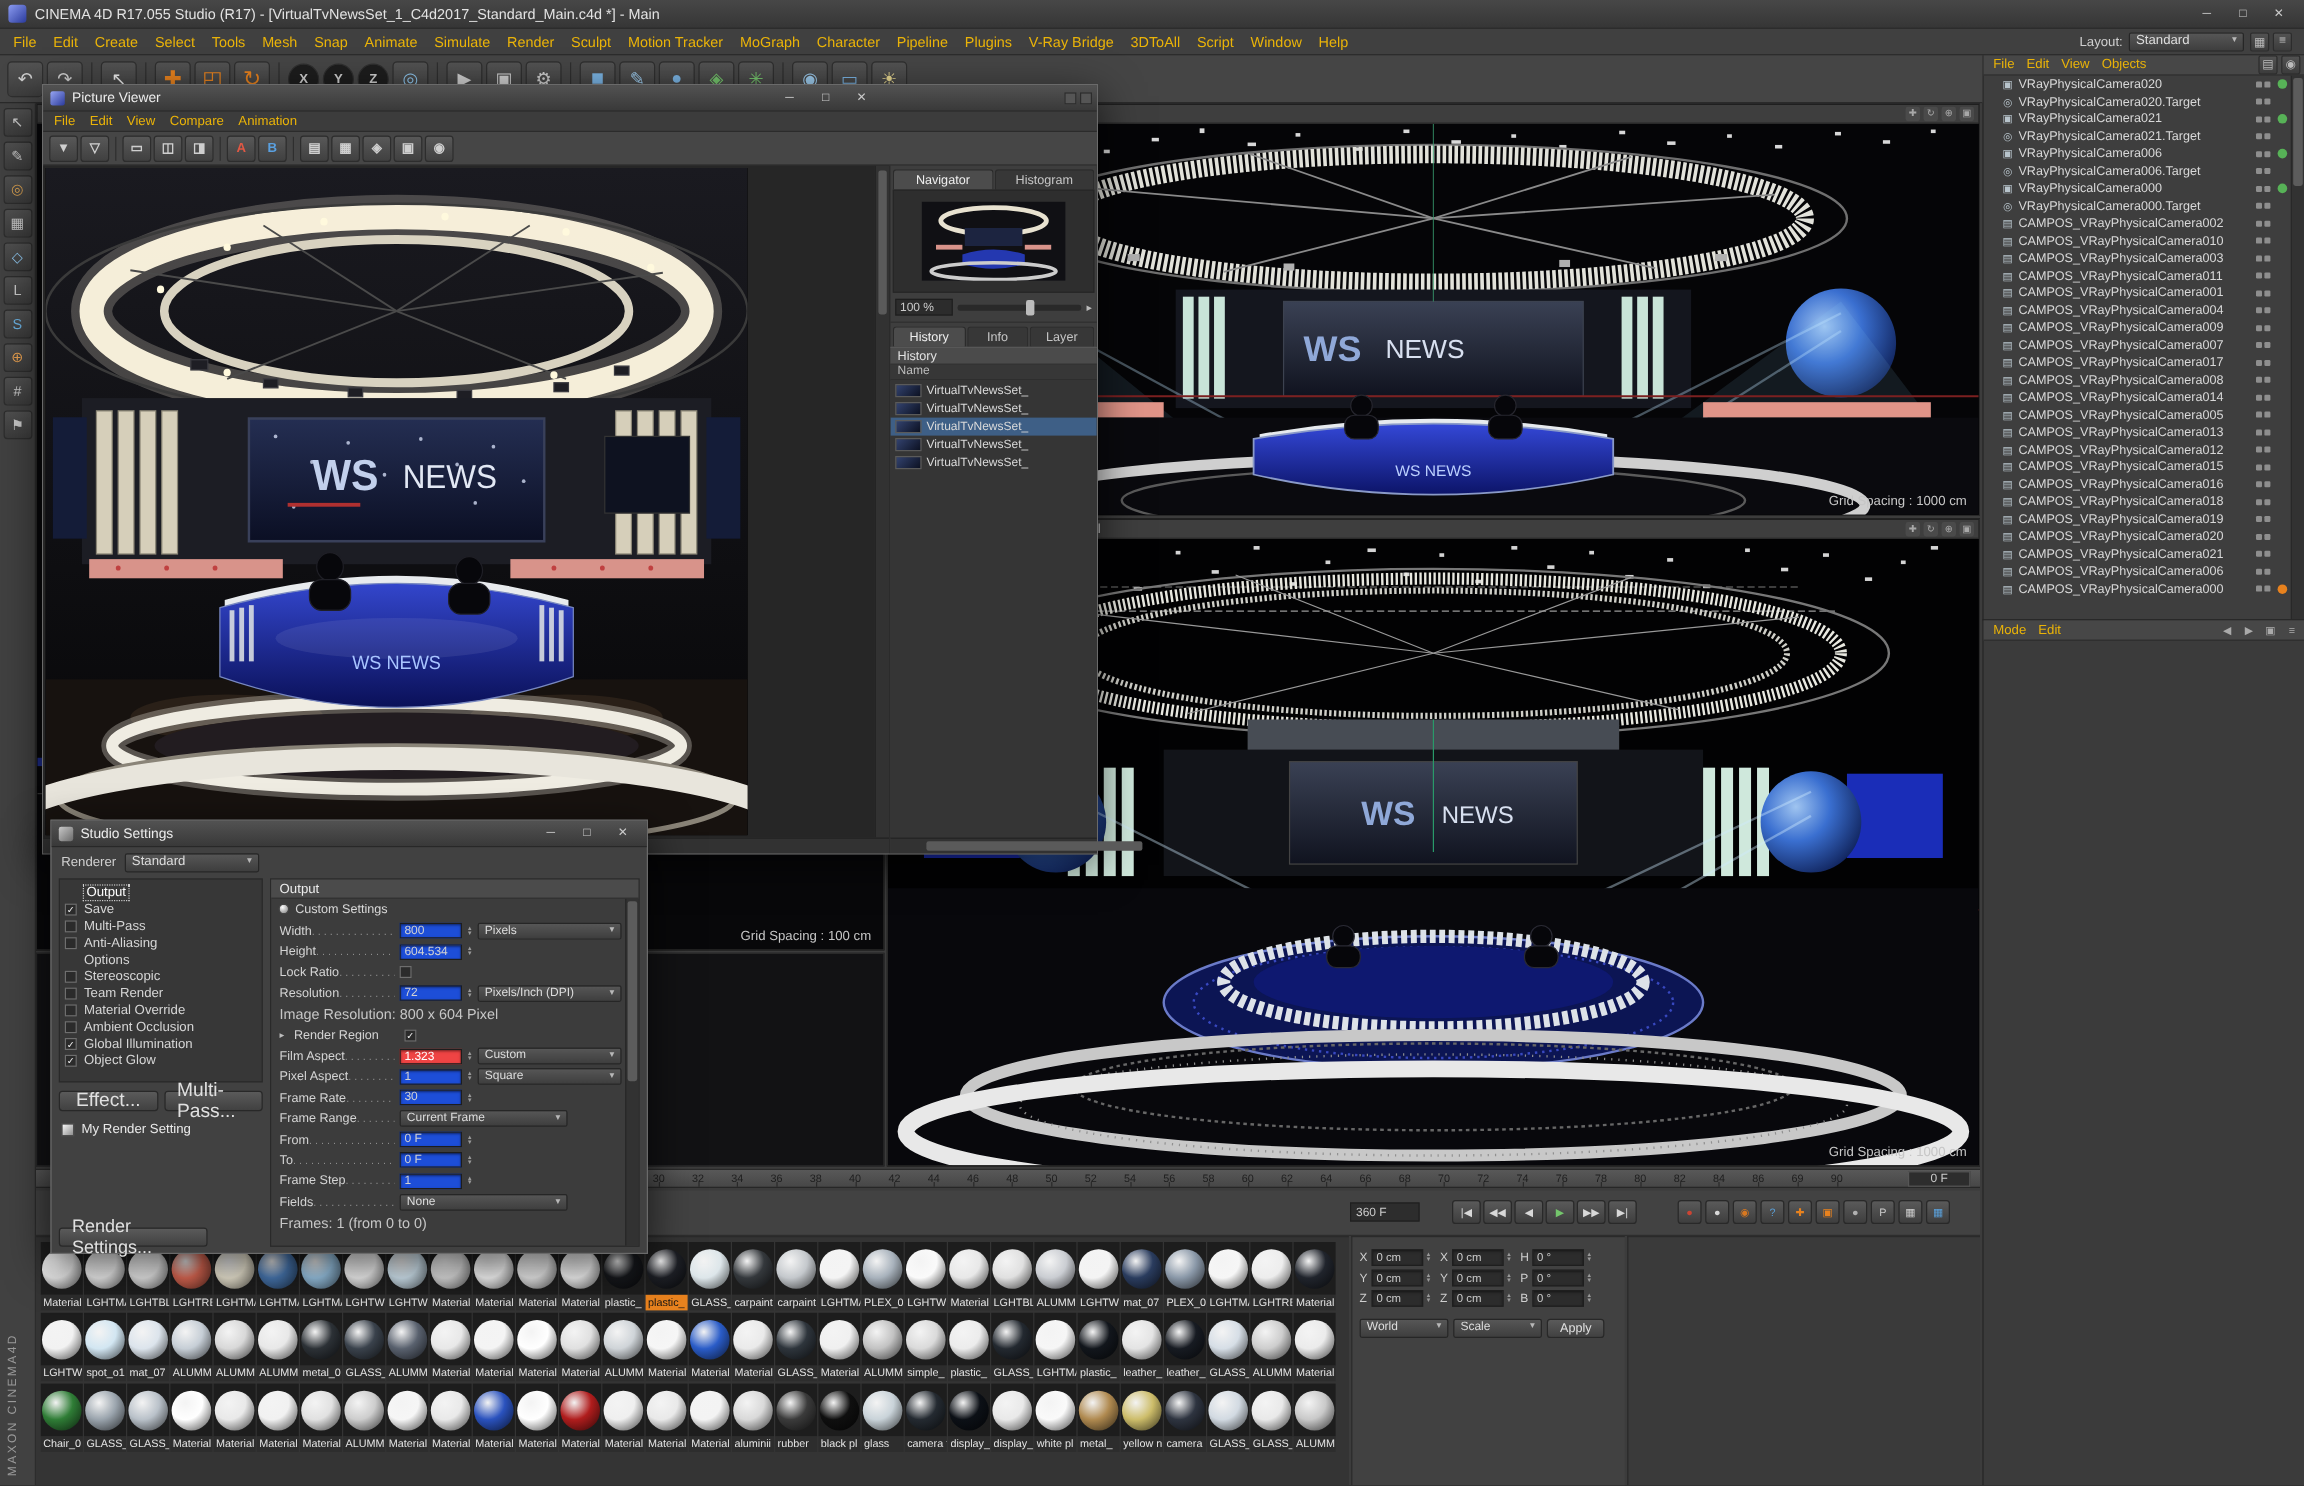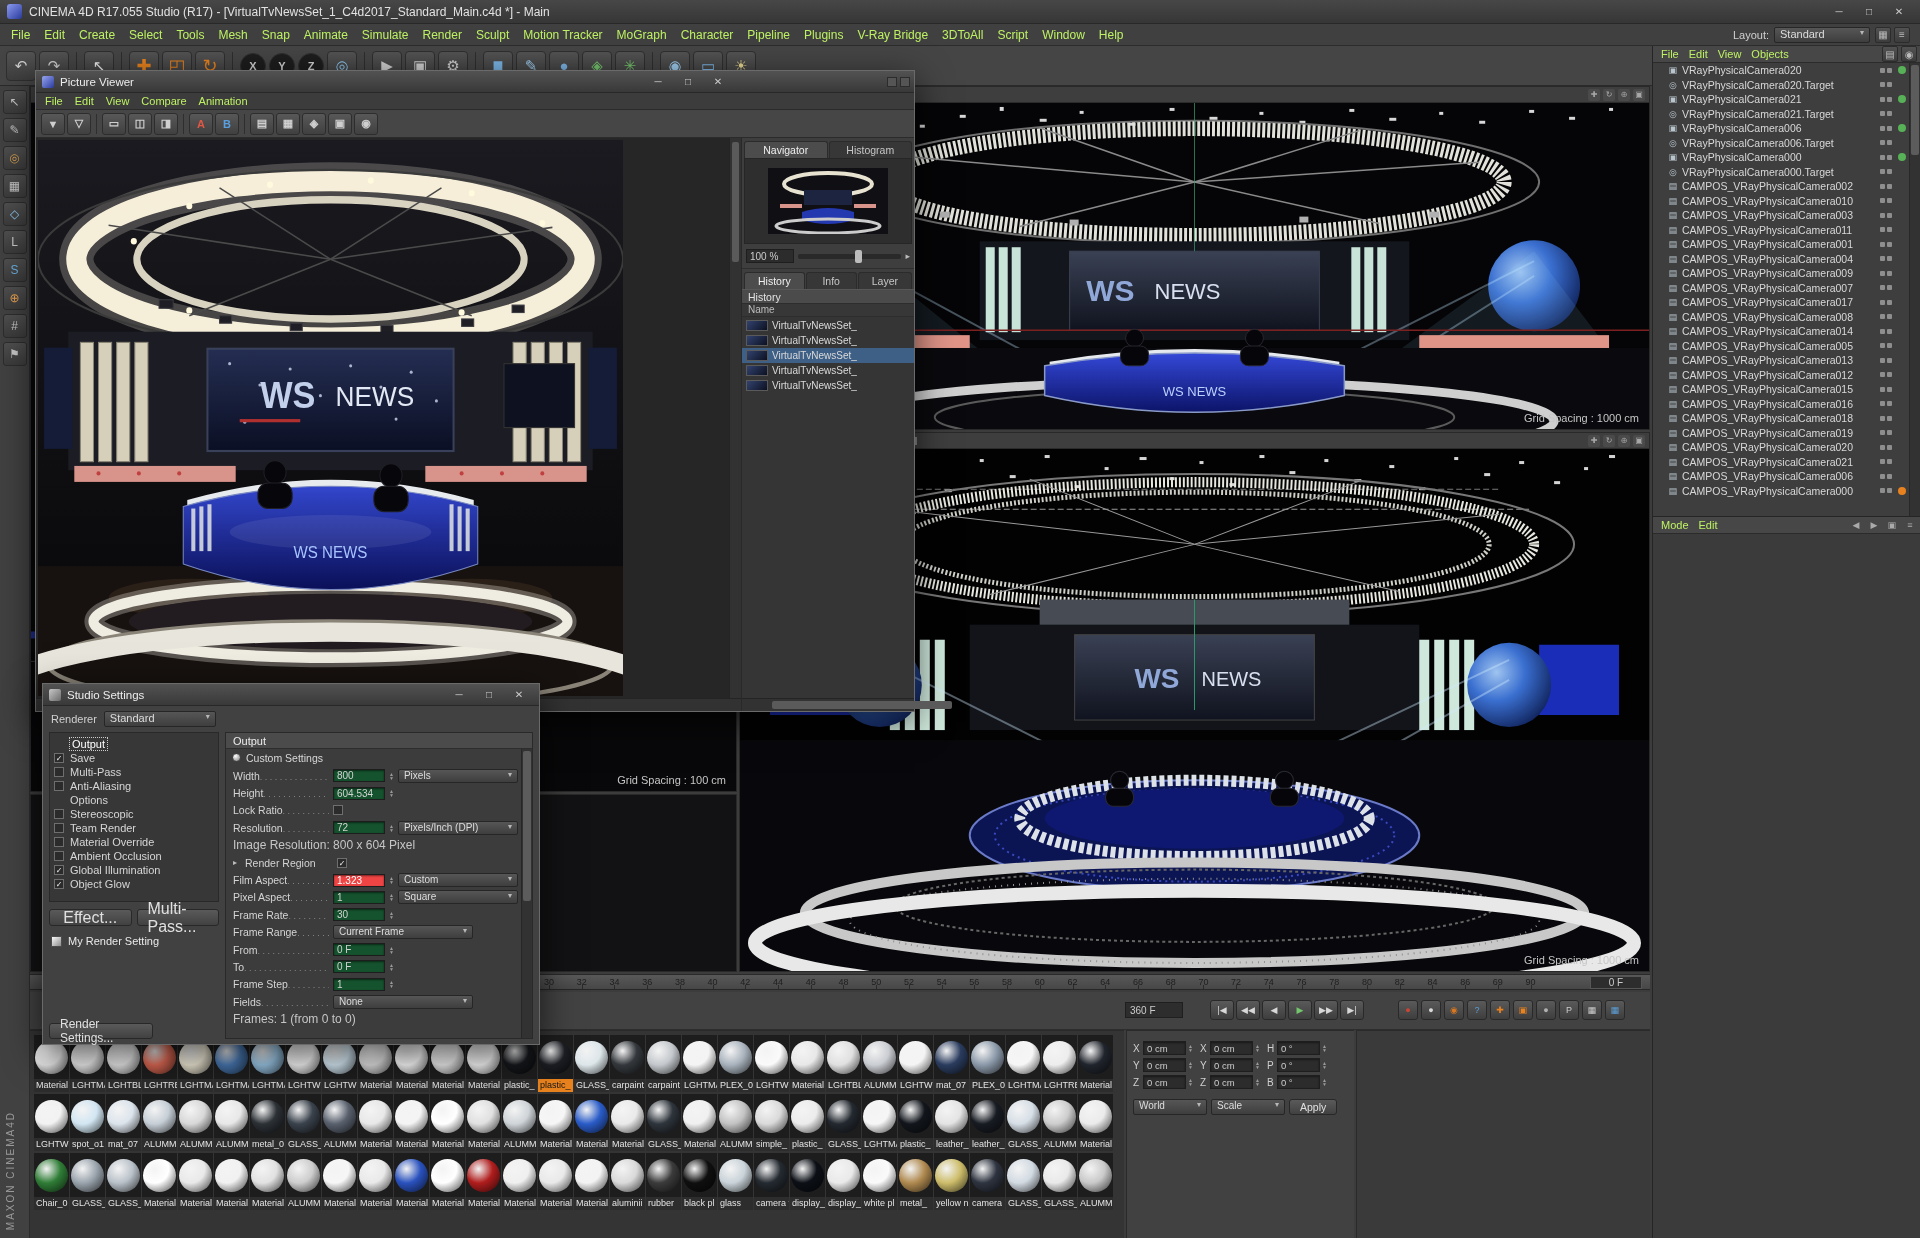"File" .menu-item { color: #bef264 -> #eab308 }
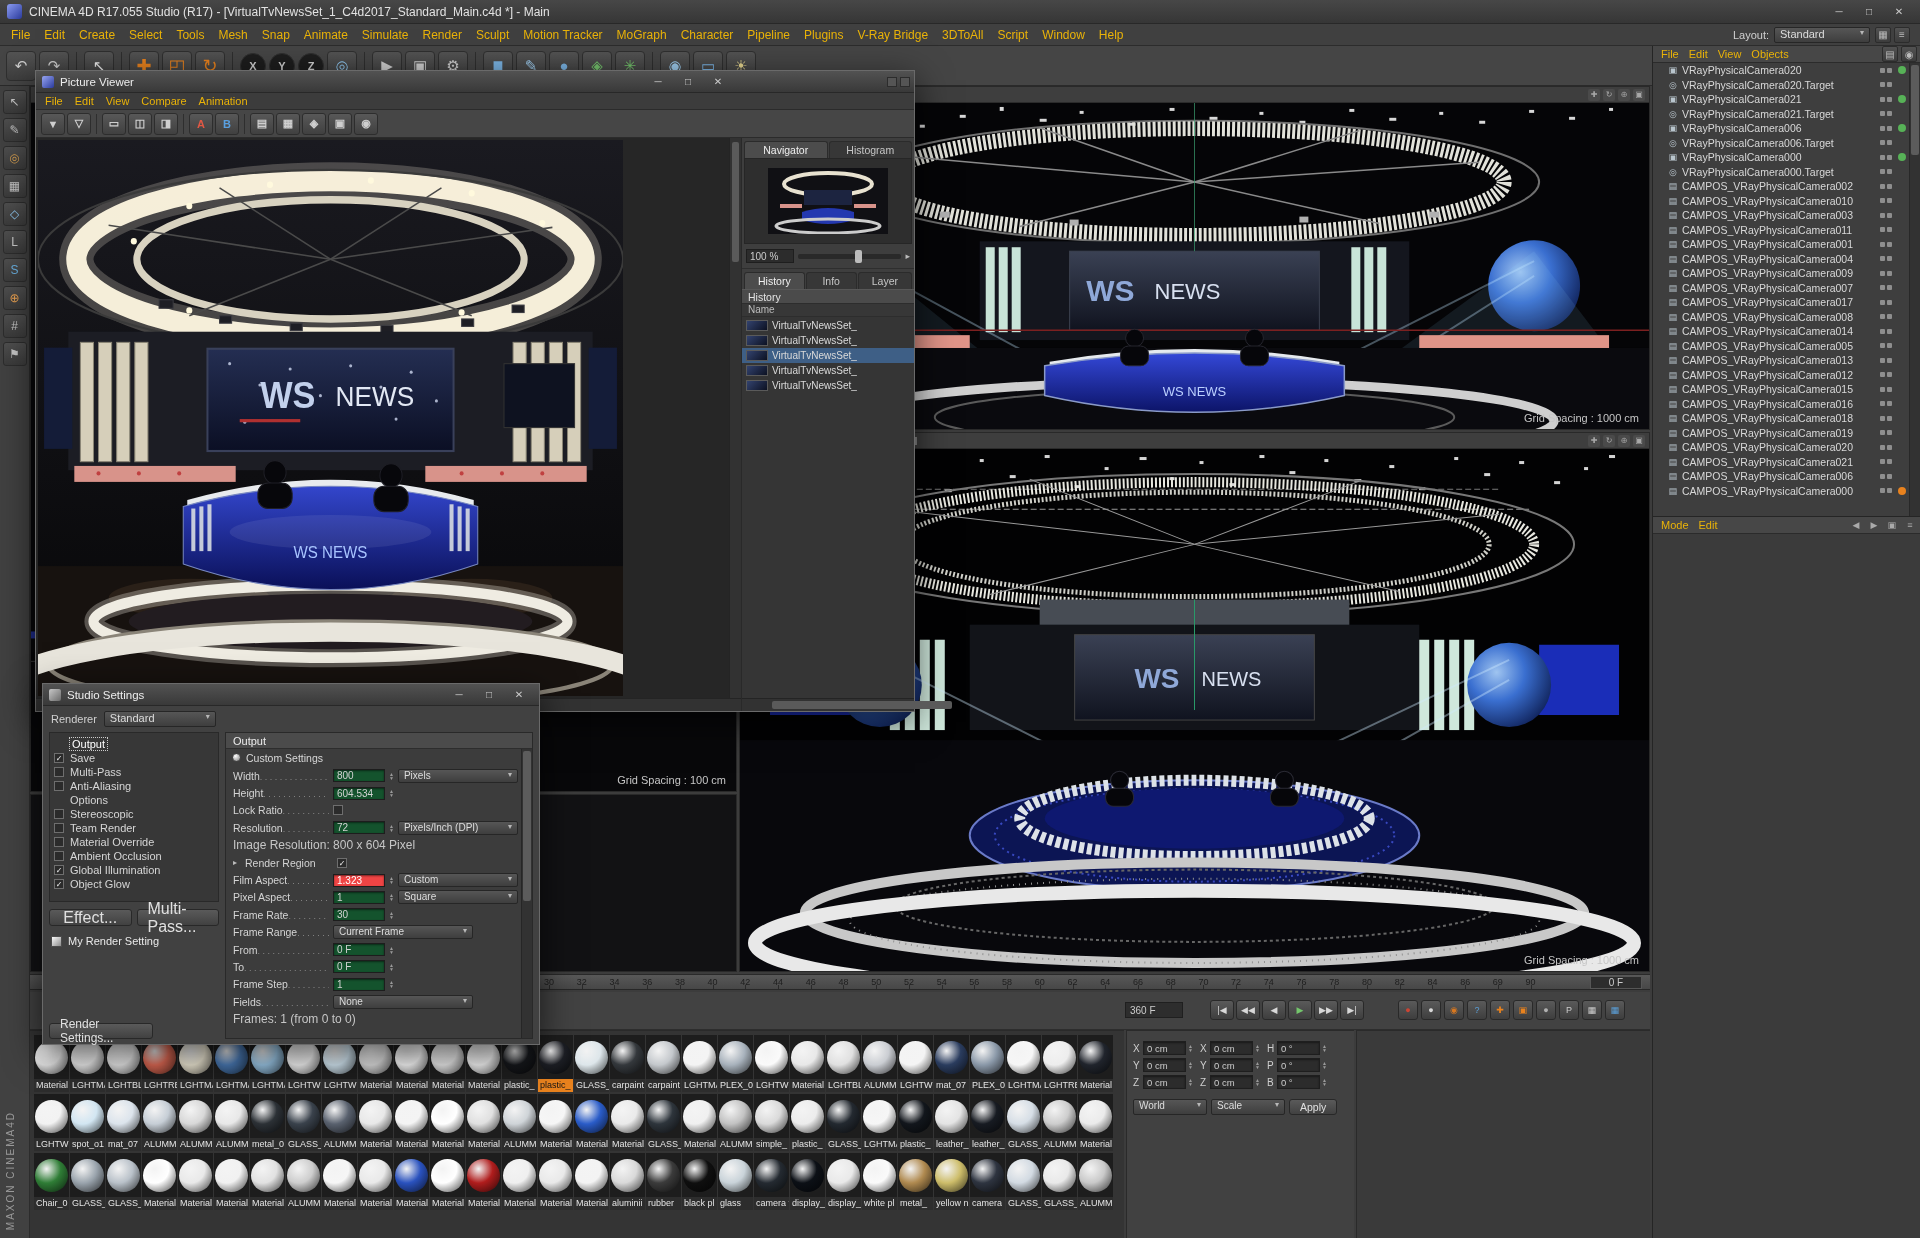"800" .rs-val { background: #14532d -> #1d4ed8 }
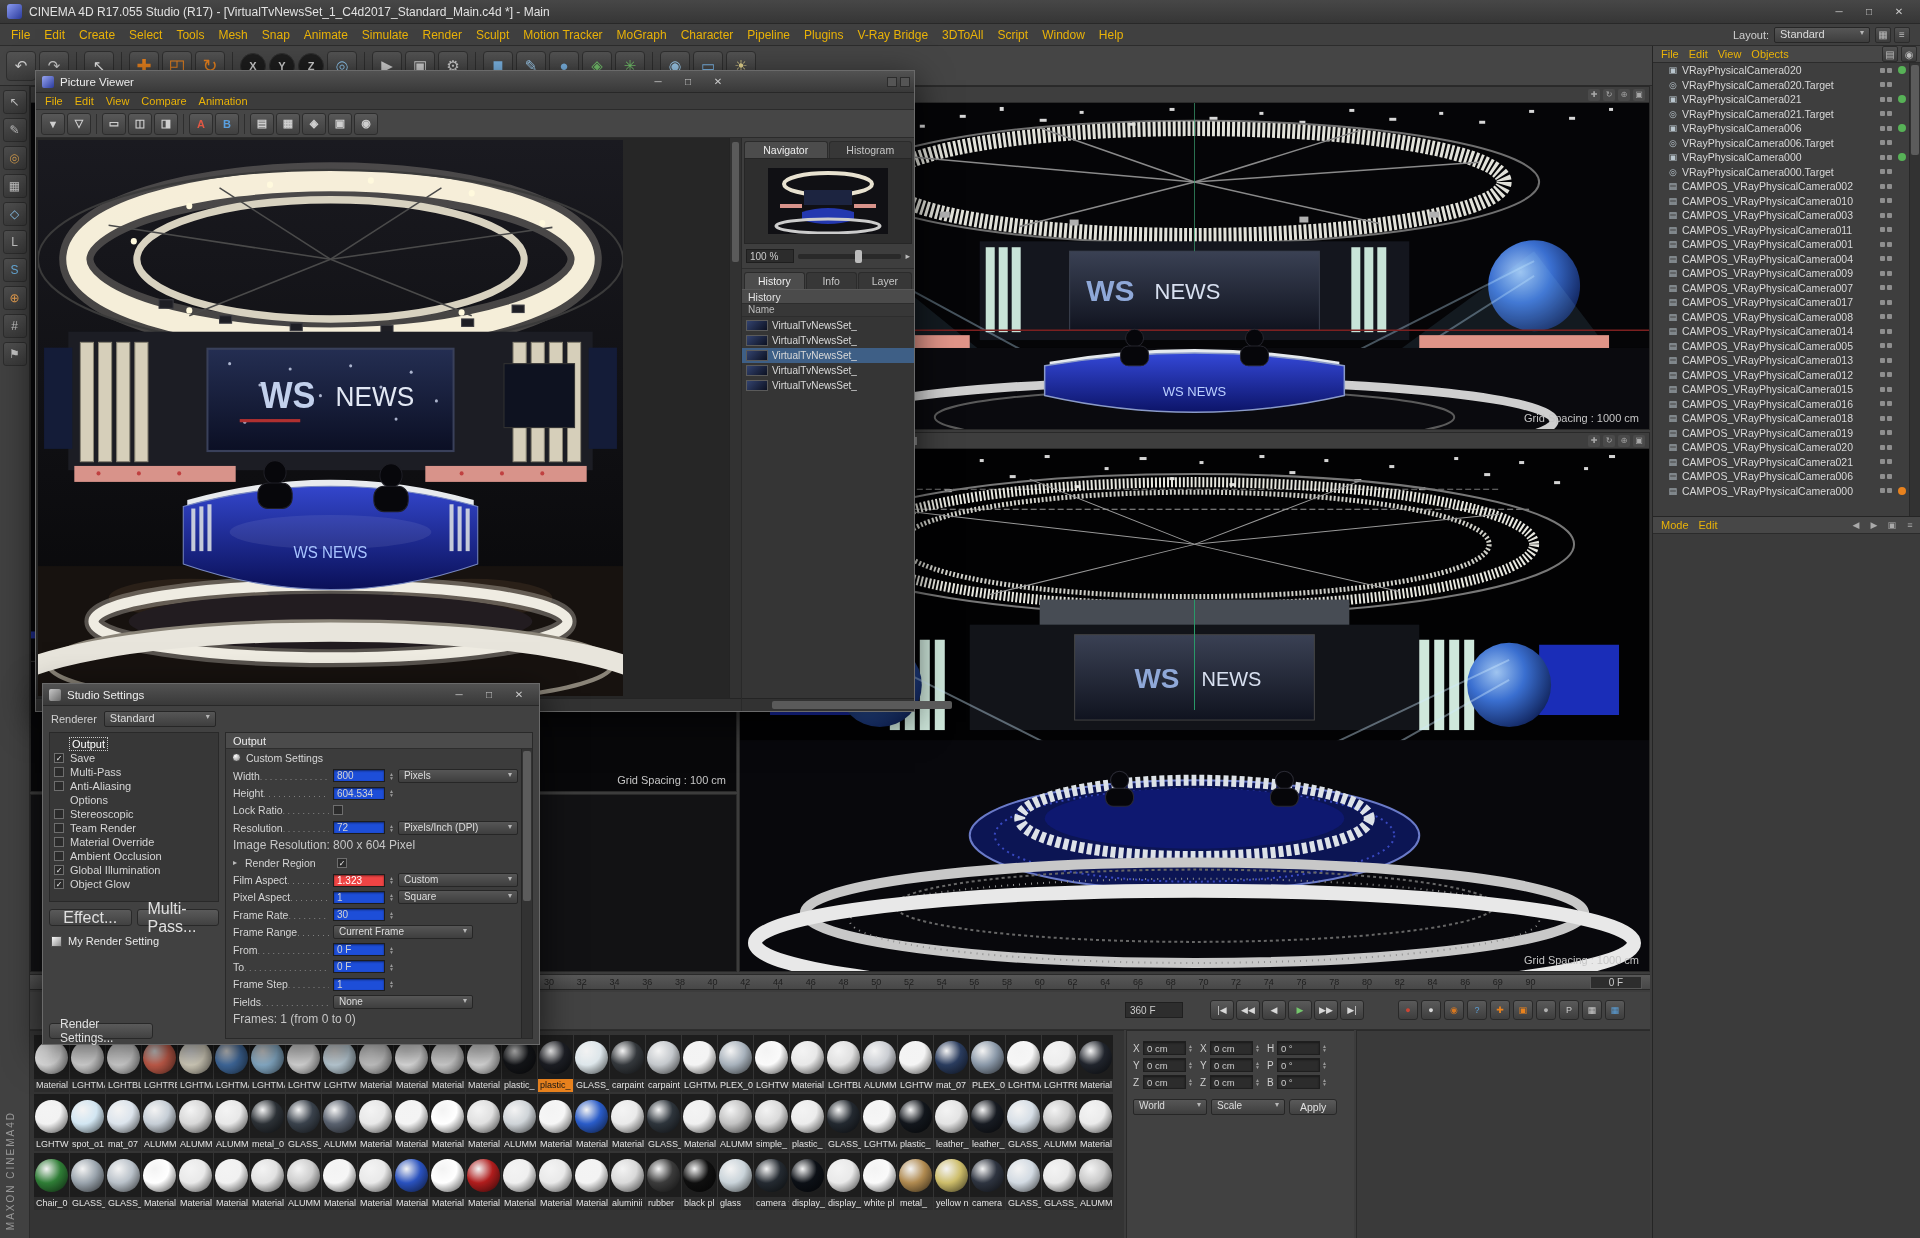"Render Settings..." .rs-bottombtn { font-size: 12px -> 15px; width: 104px -> 124px }
